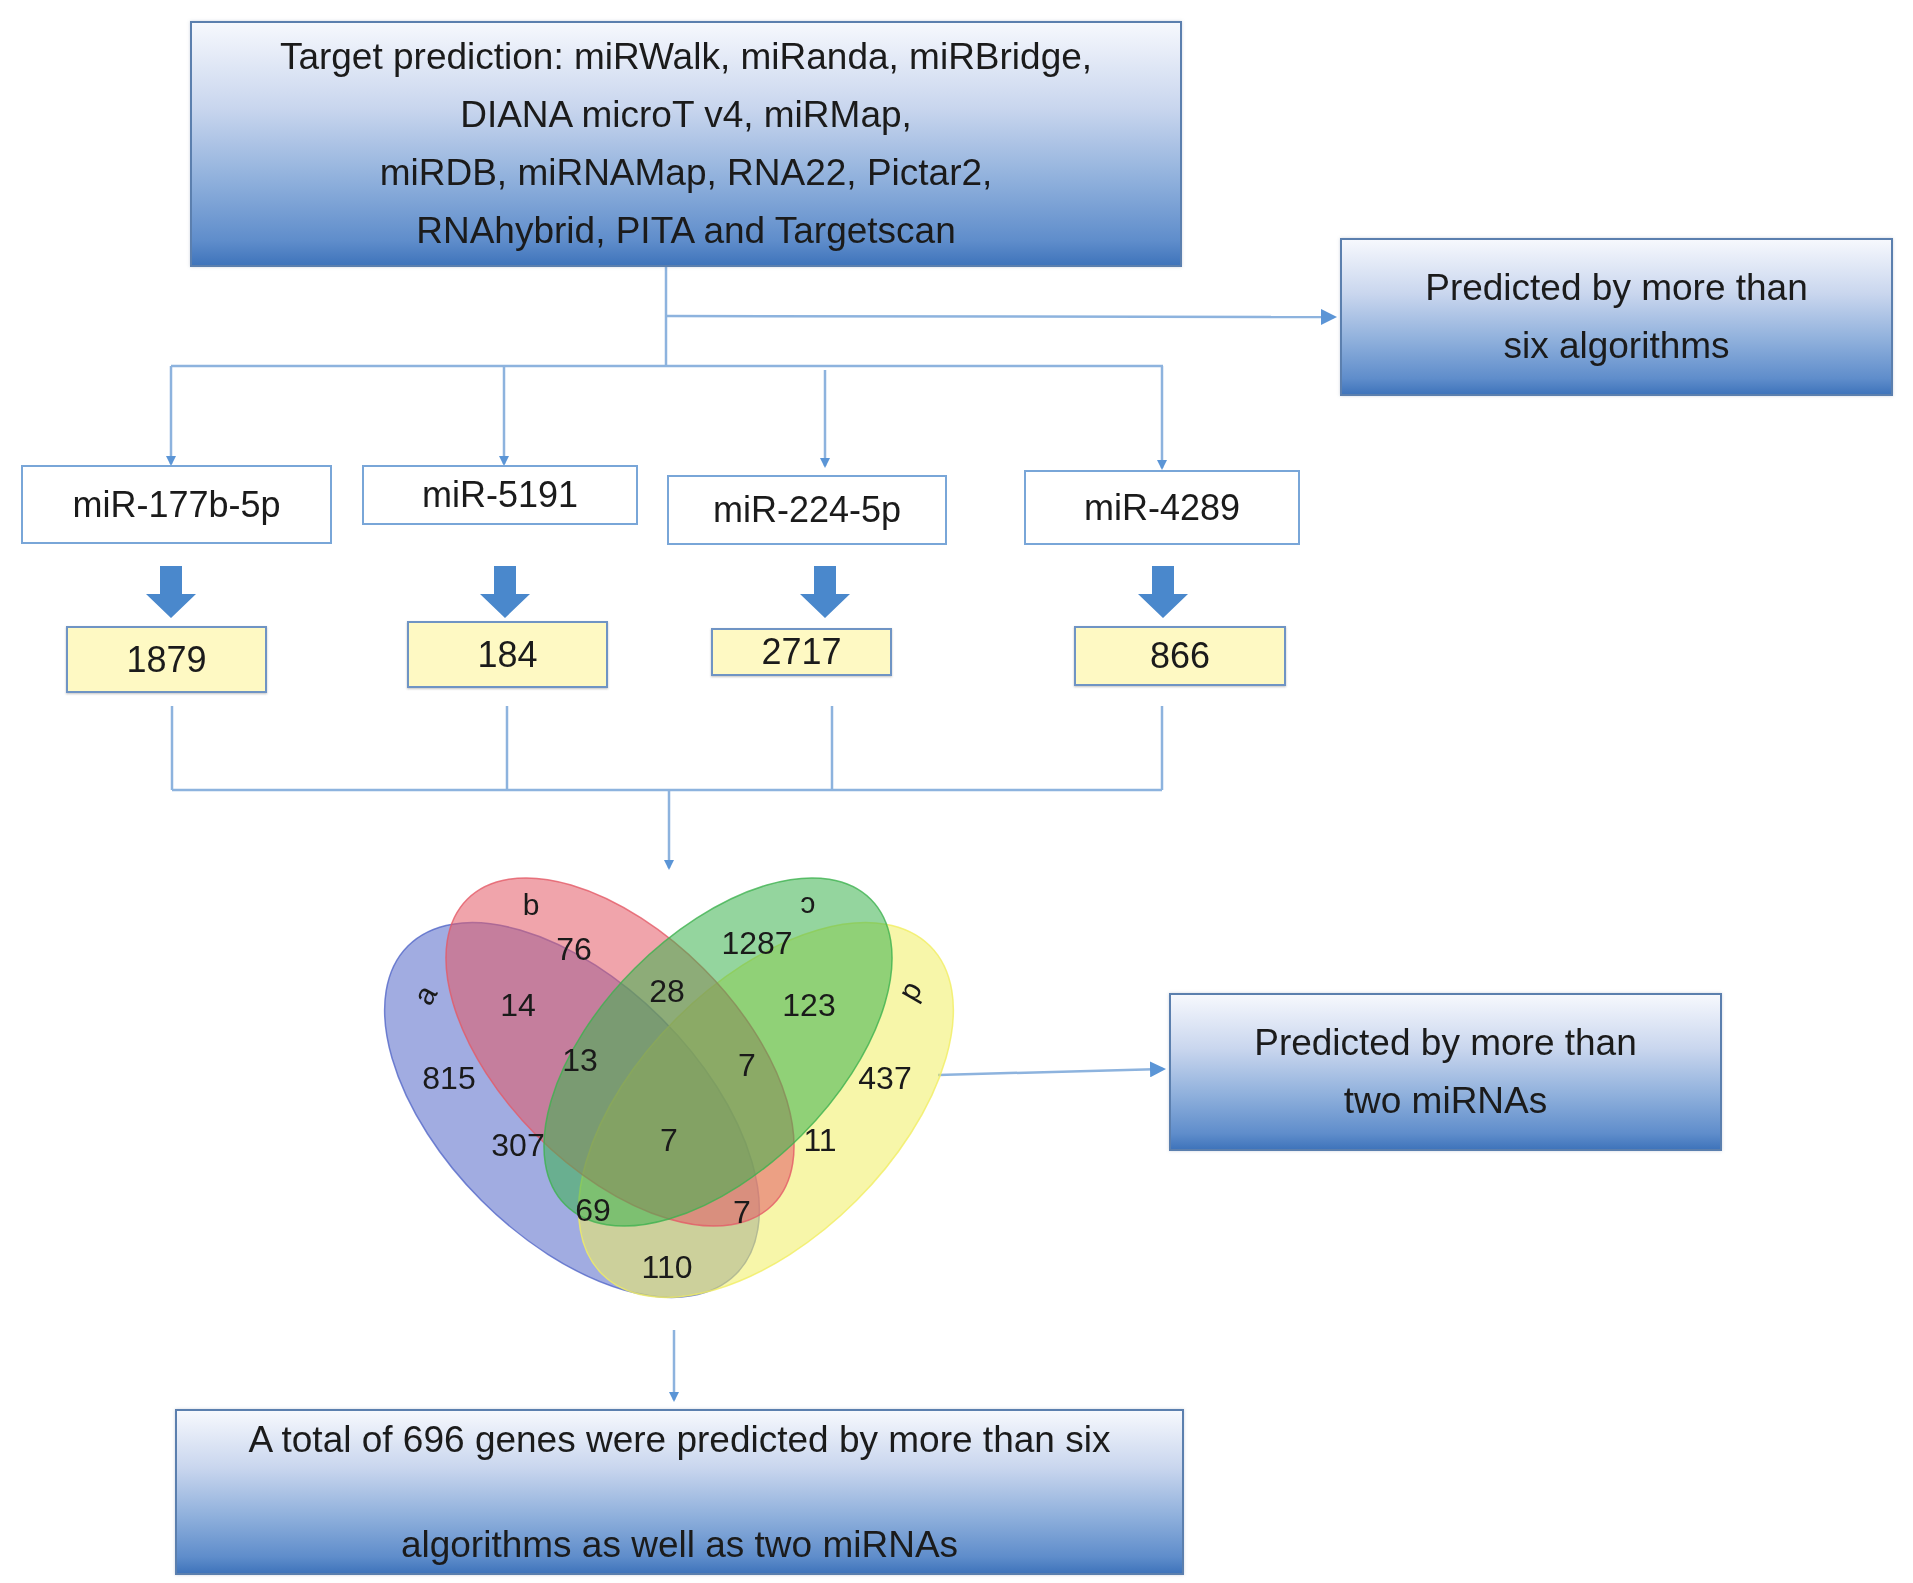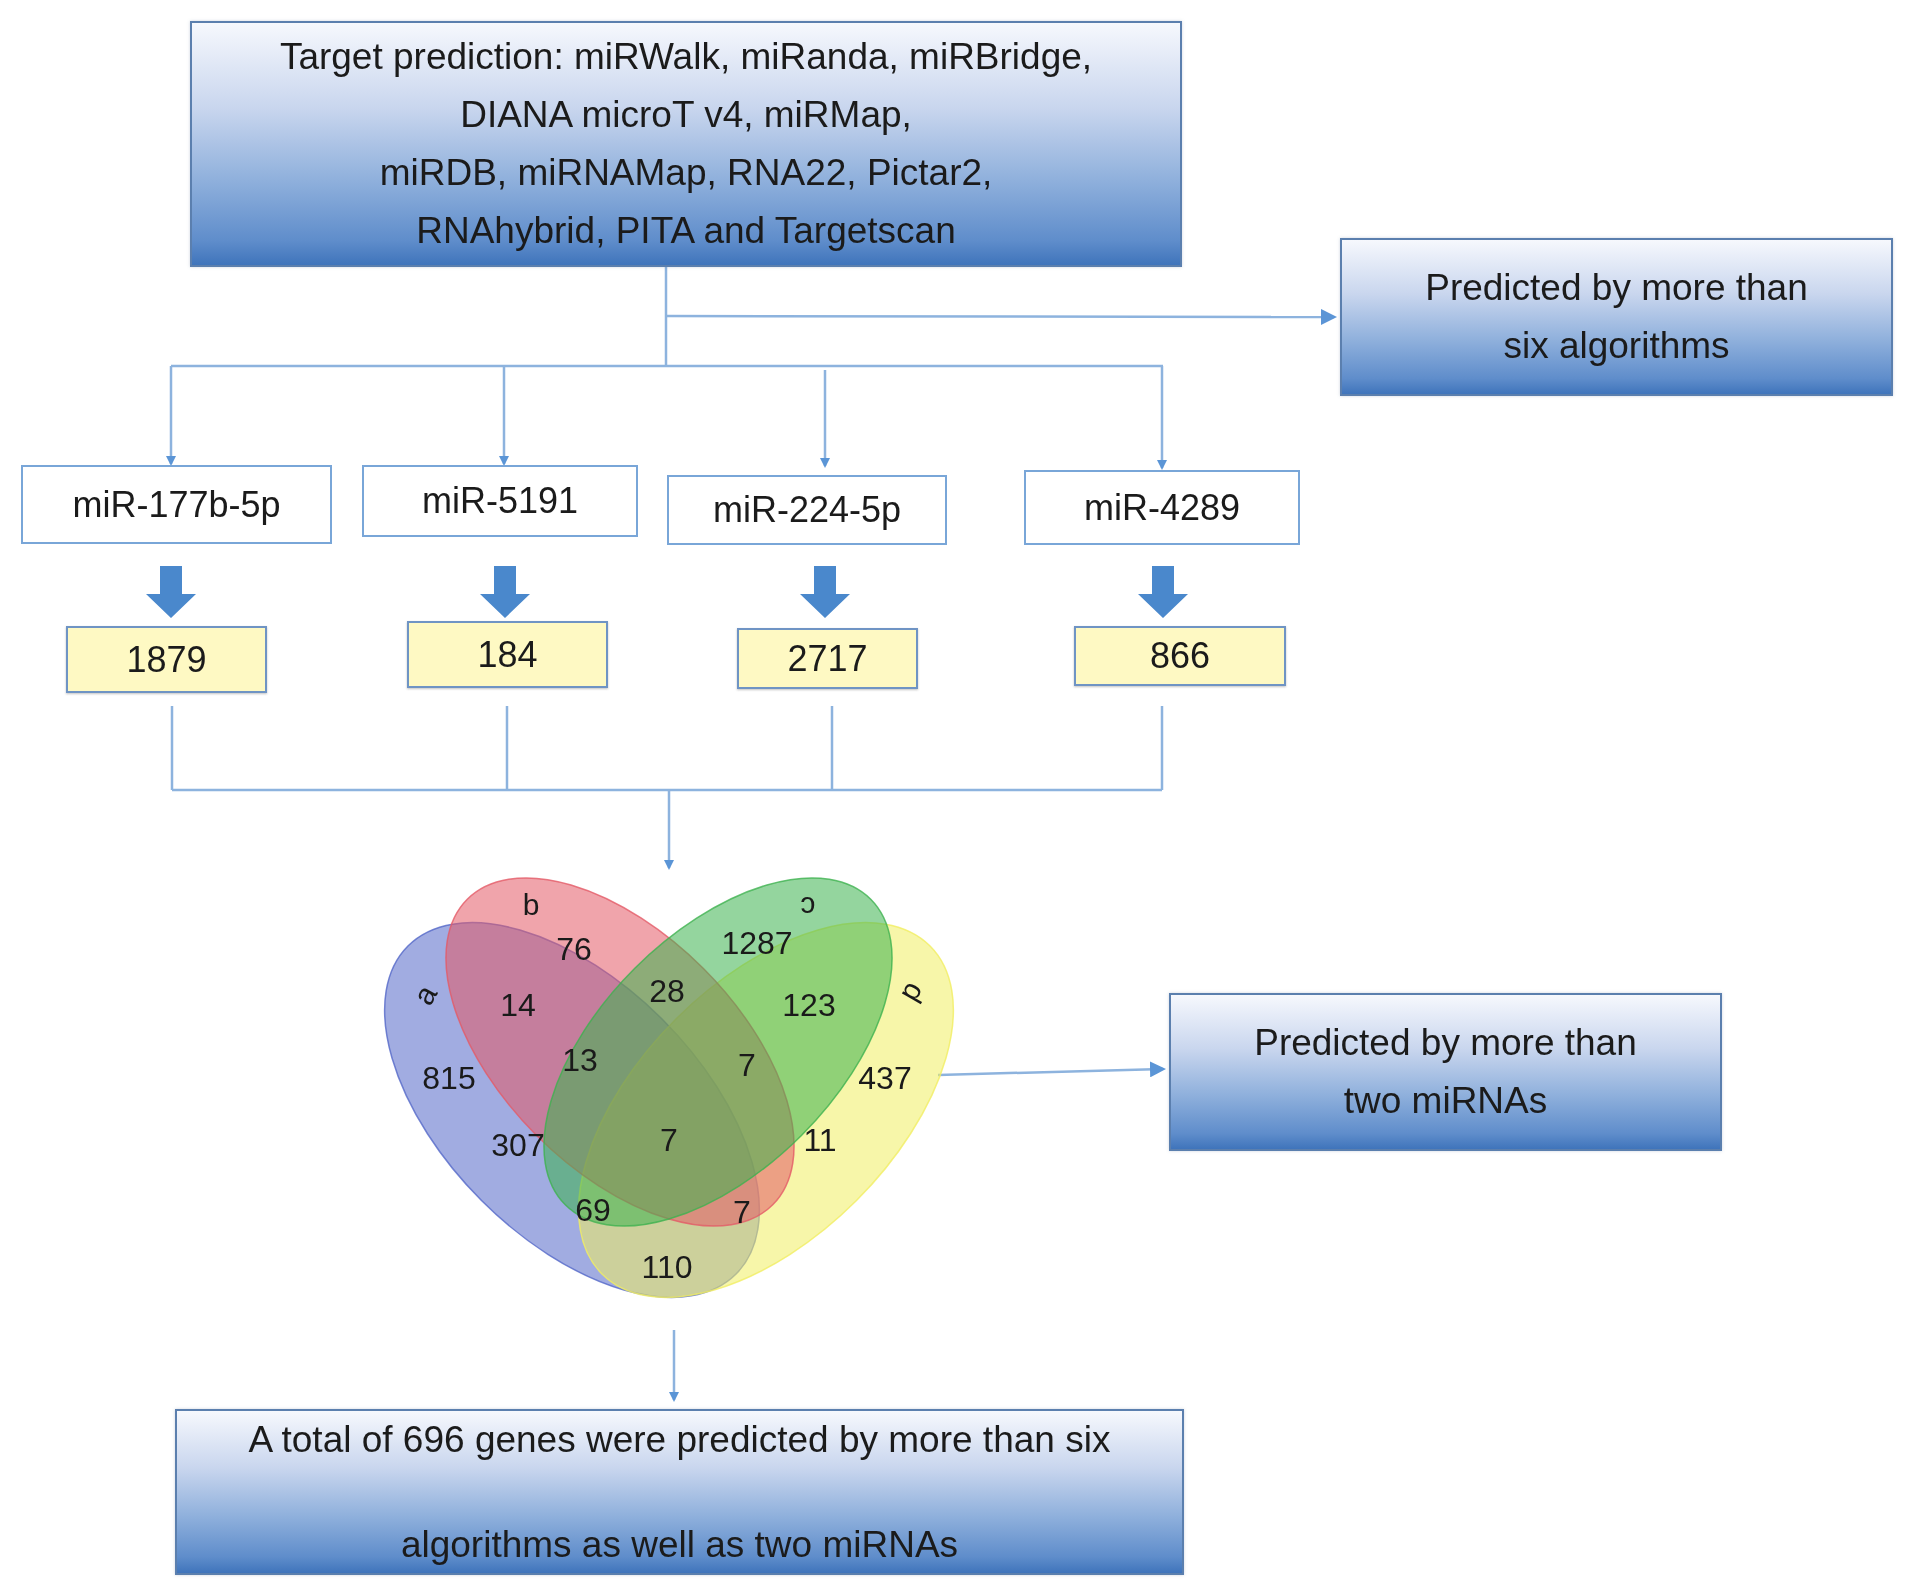"miR-5191" div.wbox { height: 72px -> 60px }
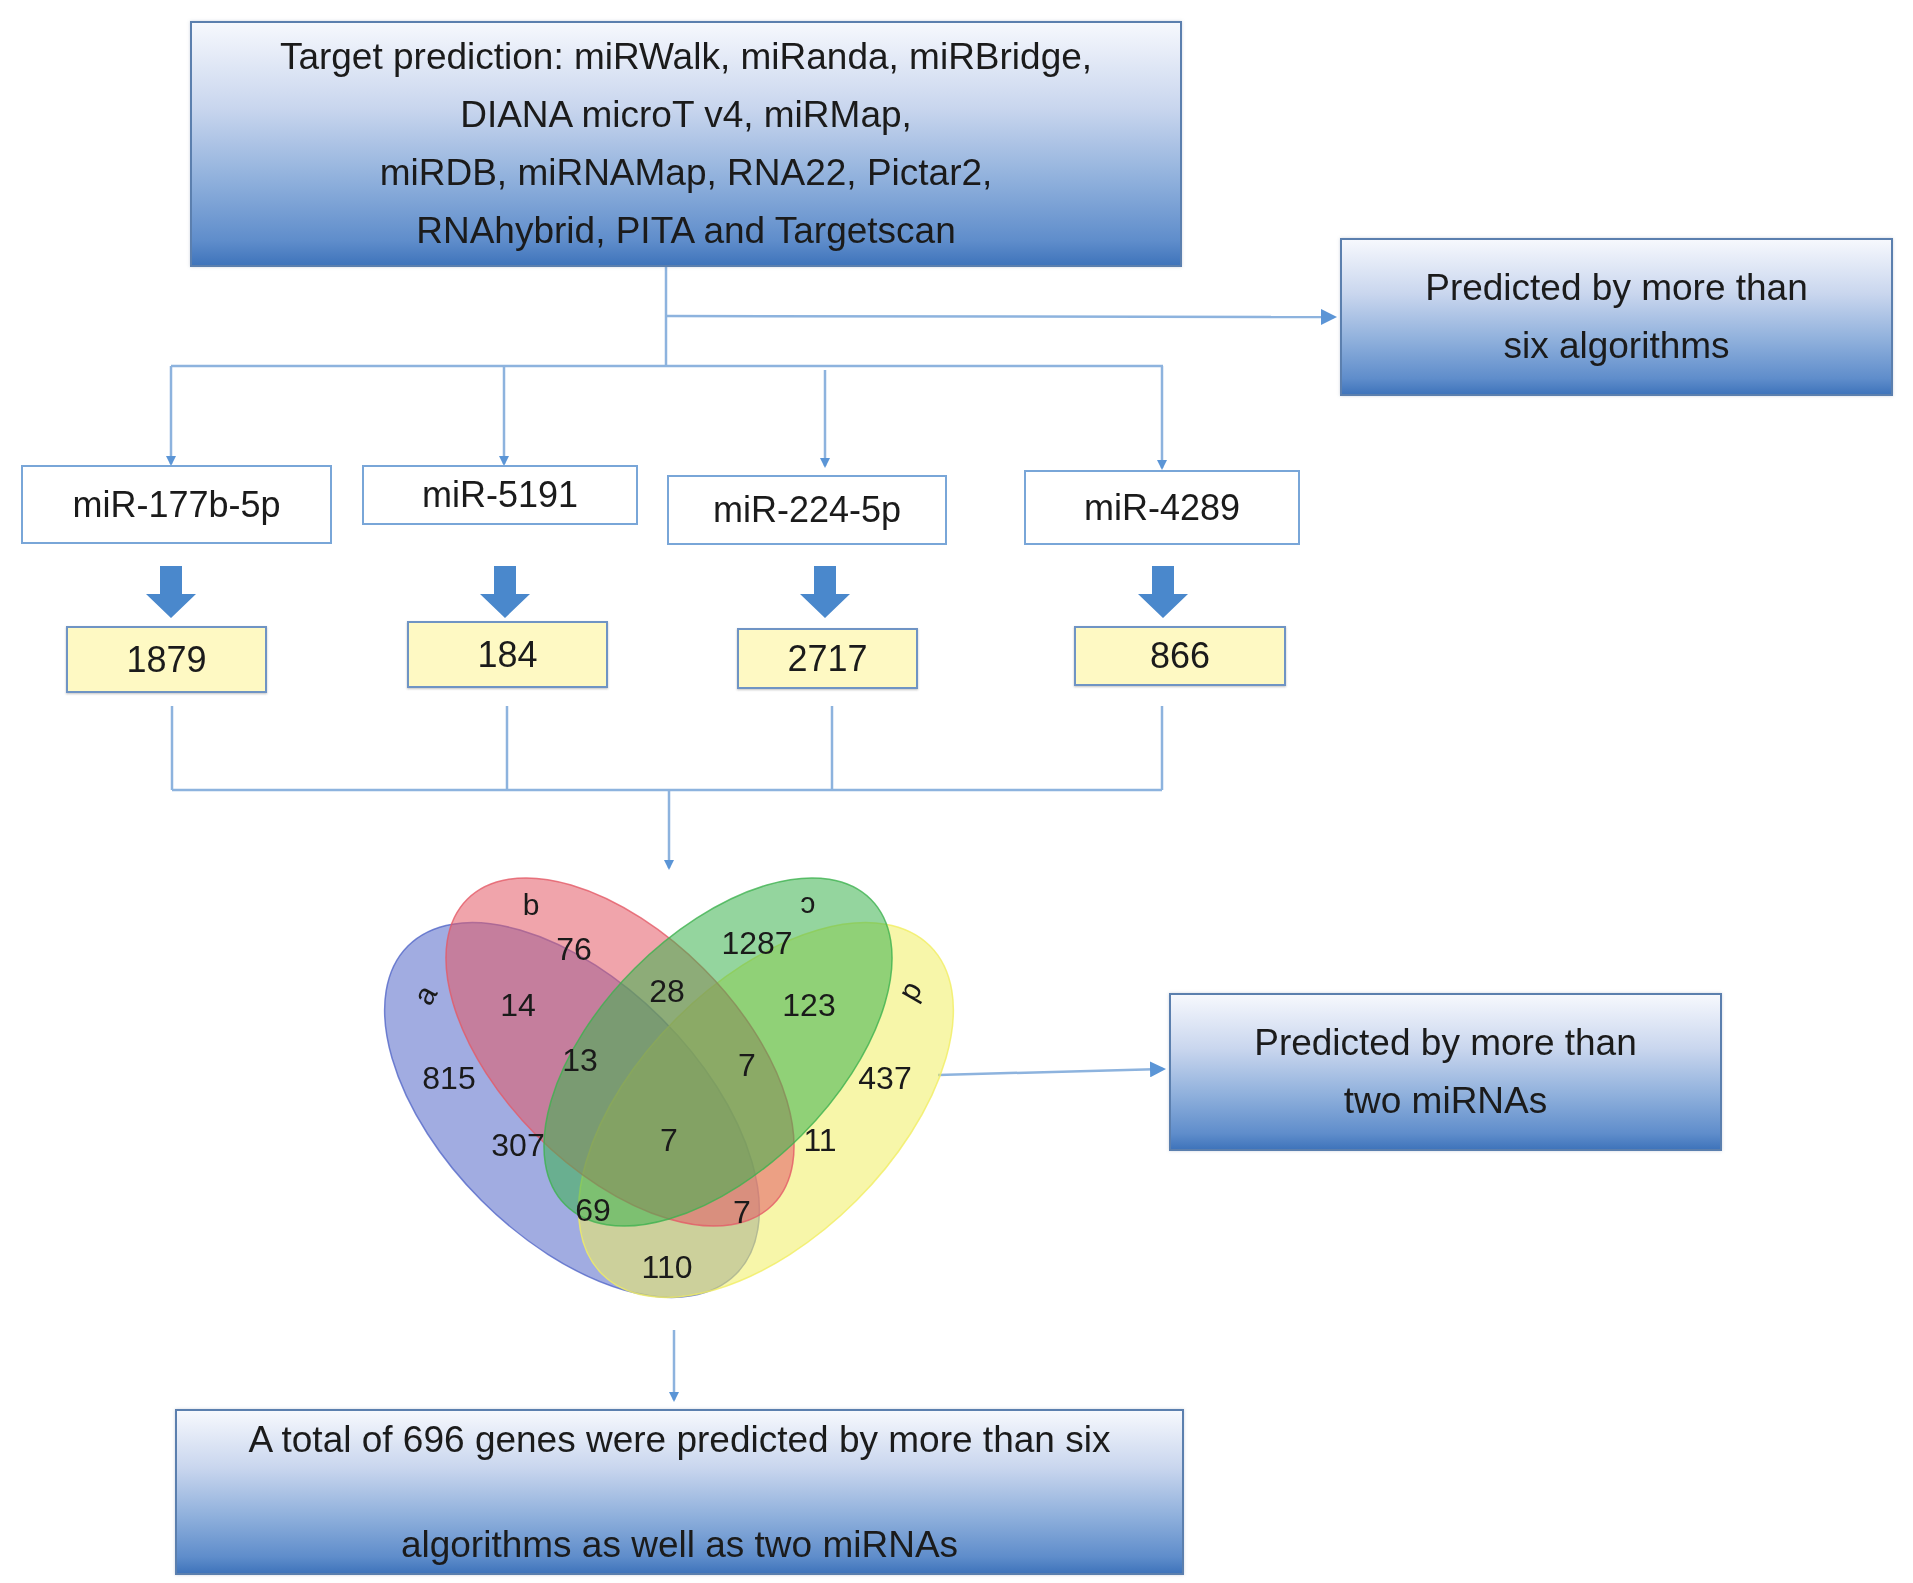"2717" div.cbox { height: 61px -> 48px; left: 737px -> 711px }
